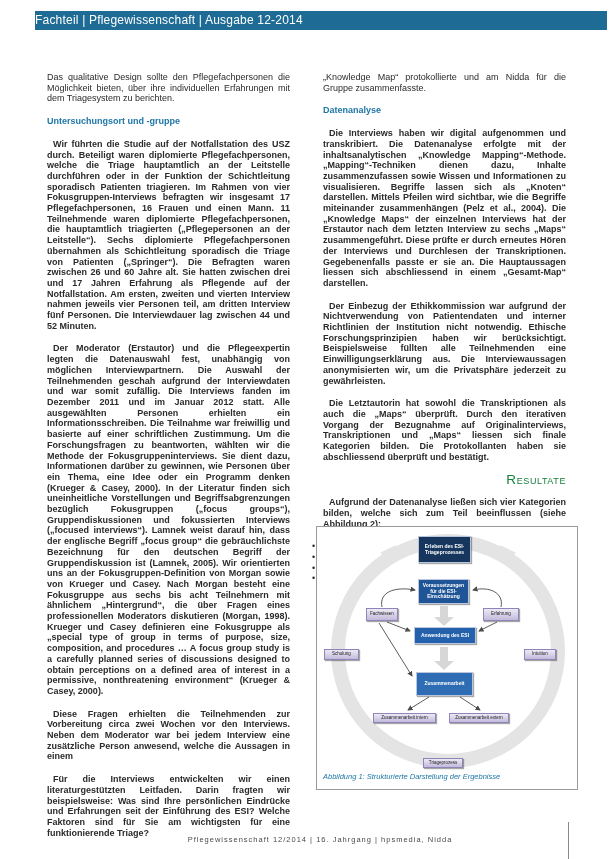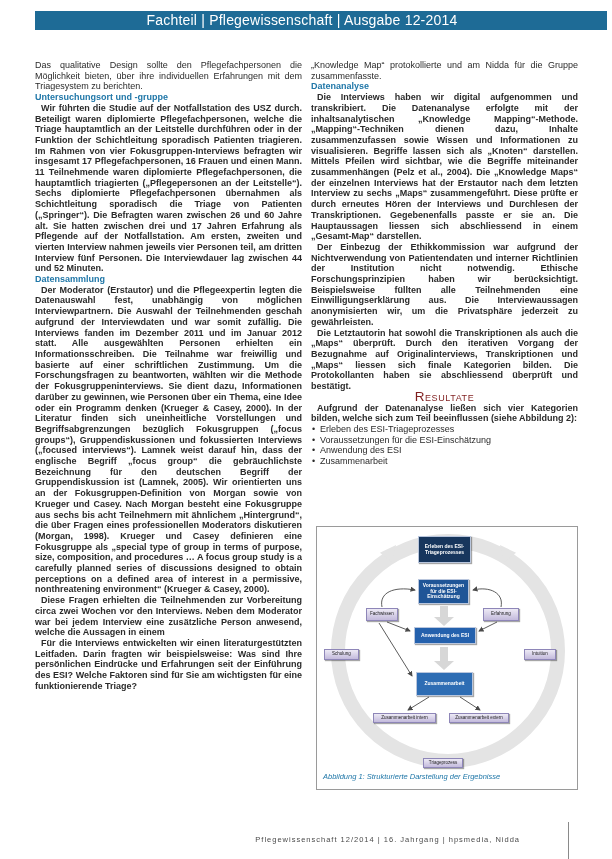"Fachteil | Pflegewissenschaft | Ausgabe" .topbar { font-size: 14px -> 12px; text-align: center -> left }
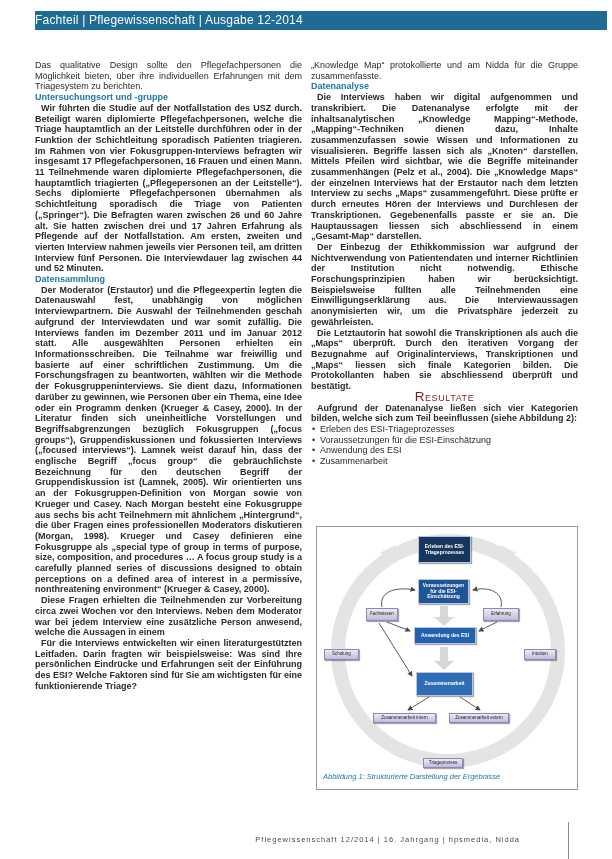"Das qualitative Design sollte den" .col p { margin: 0 -> 12px }
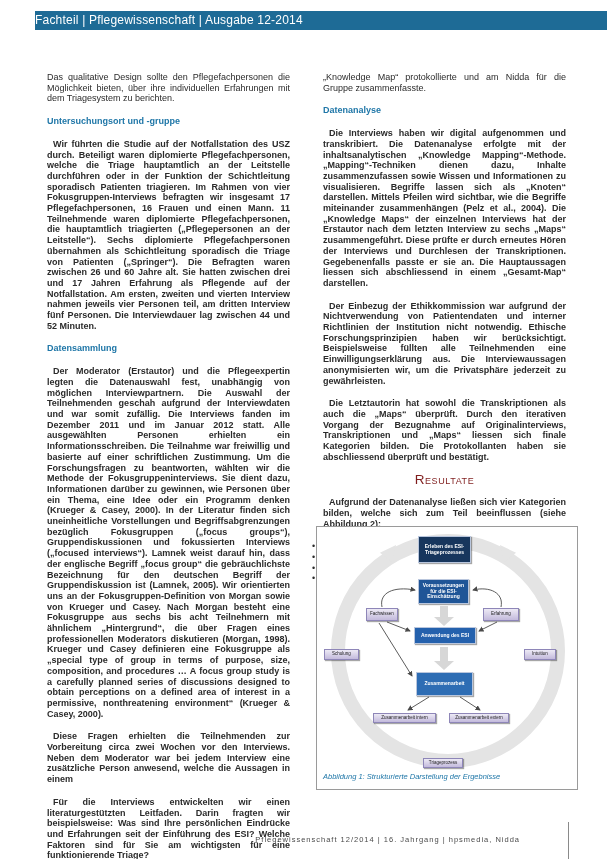"Datensammlung" p.subhead { html: <p>Datensammlung</p> -> none }
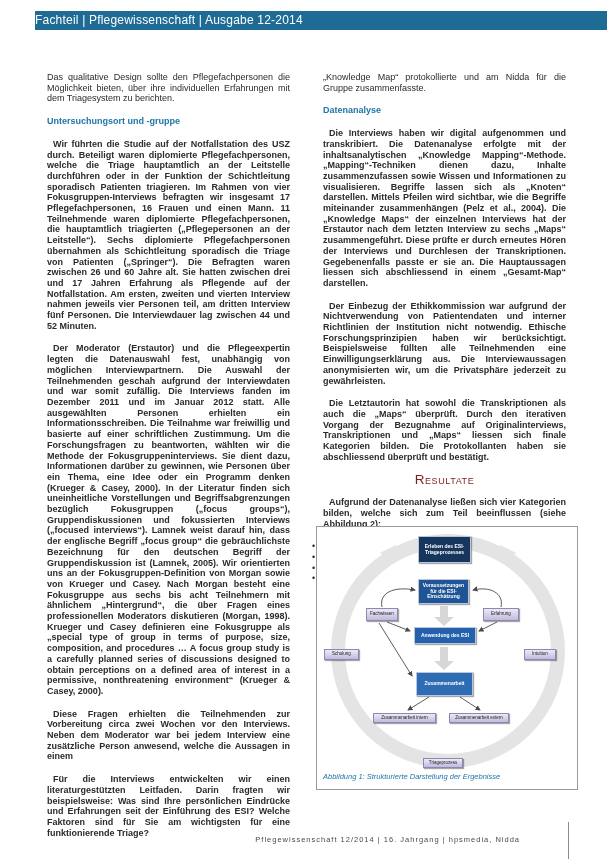"Resultate" .sectionhead { color: #7f1d1d -> #15803d; text-align: center -> right }
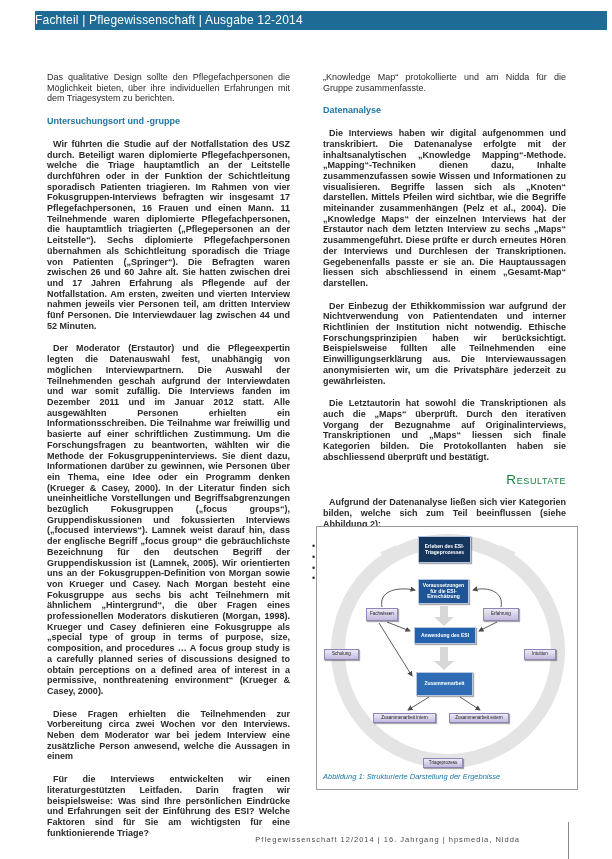"Pflegewissenschaft 12/2014 | 16." .footer-line { text-align: right -> center }
